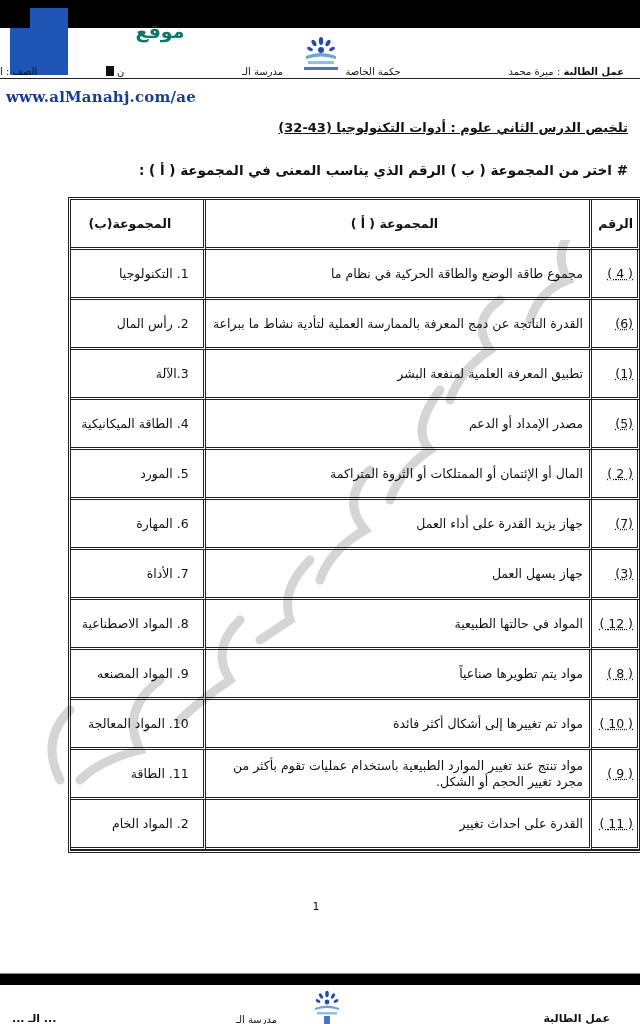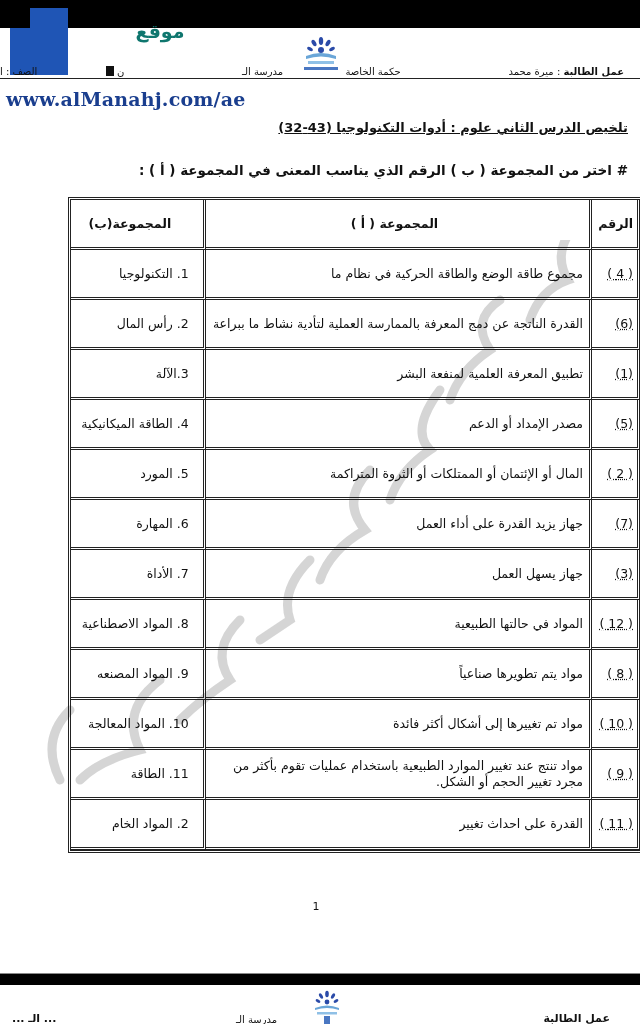"www.alManahj.com/ae" .url { font-size: 19px -> 15px }
